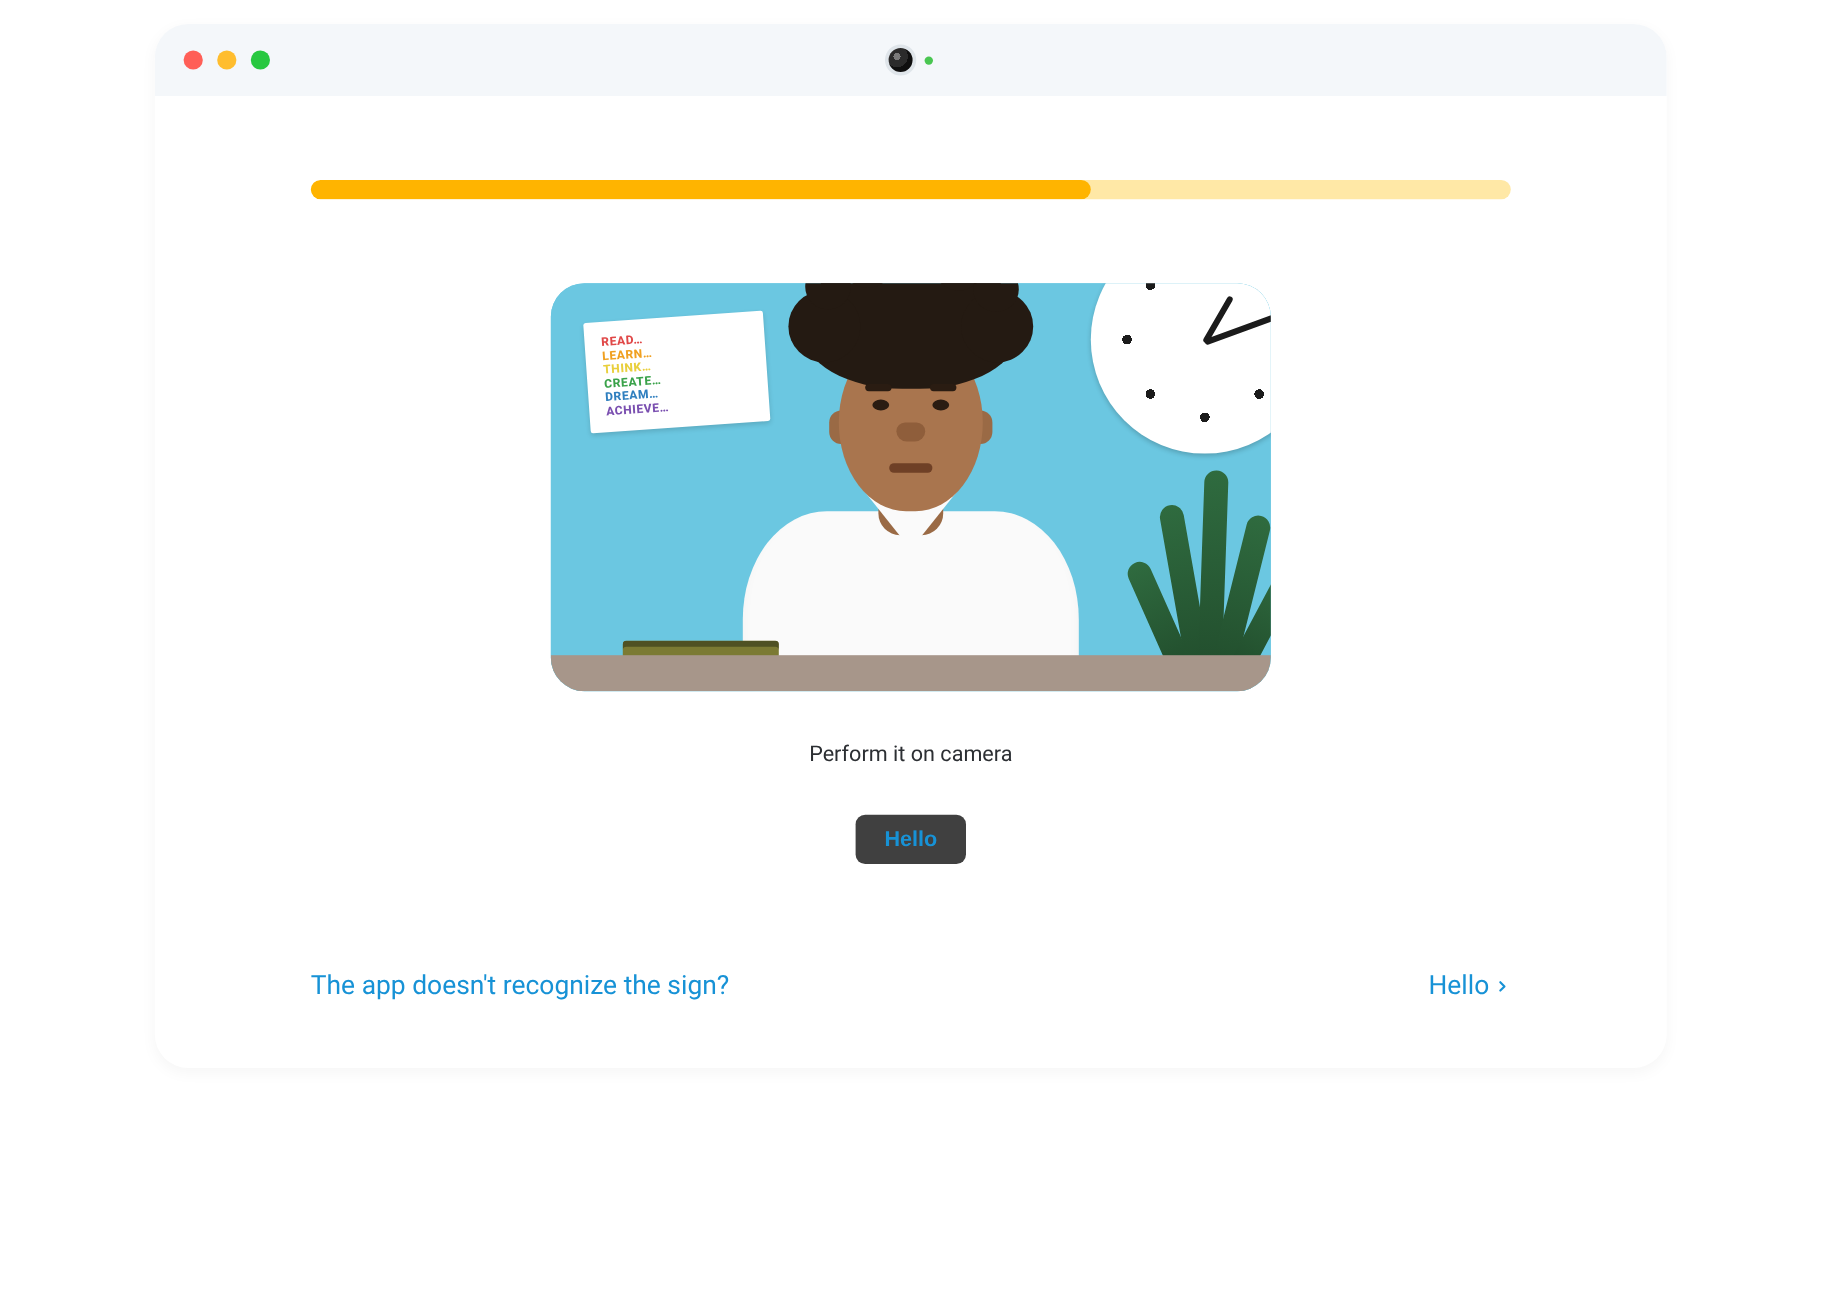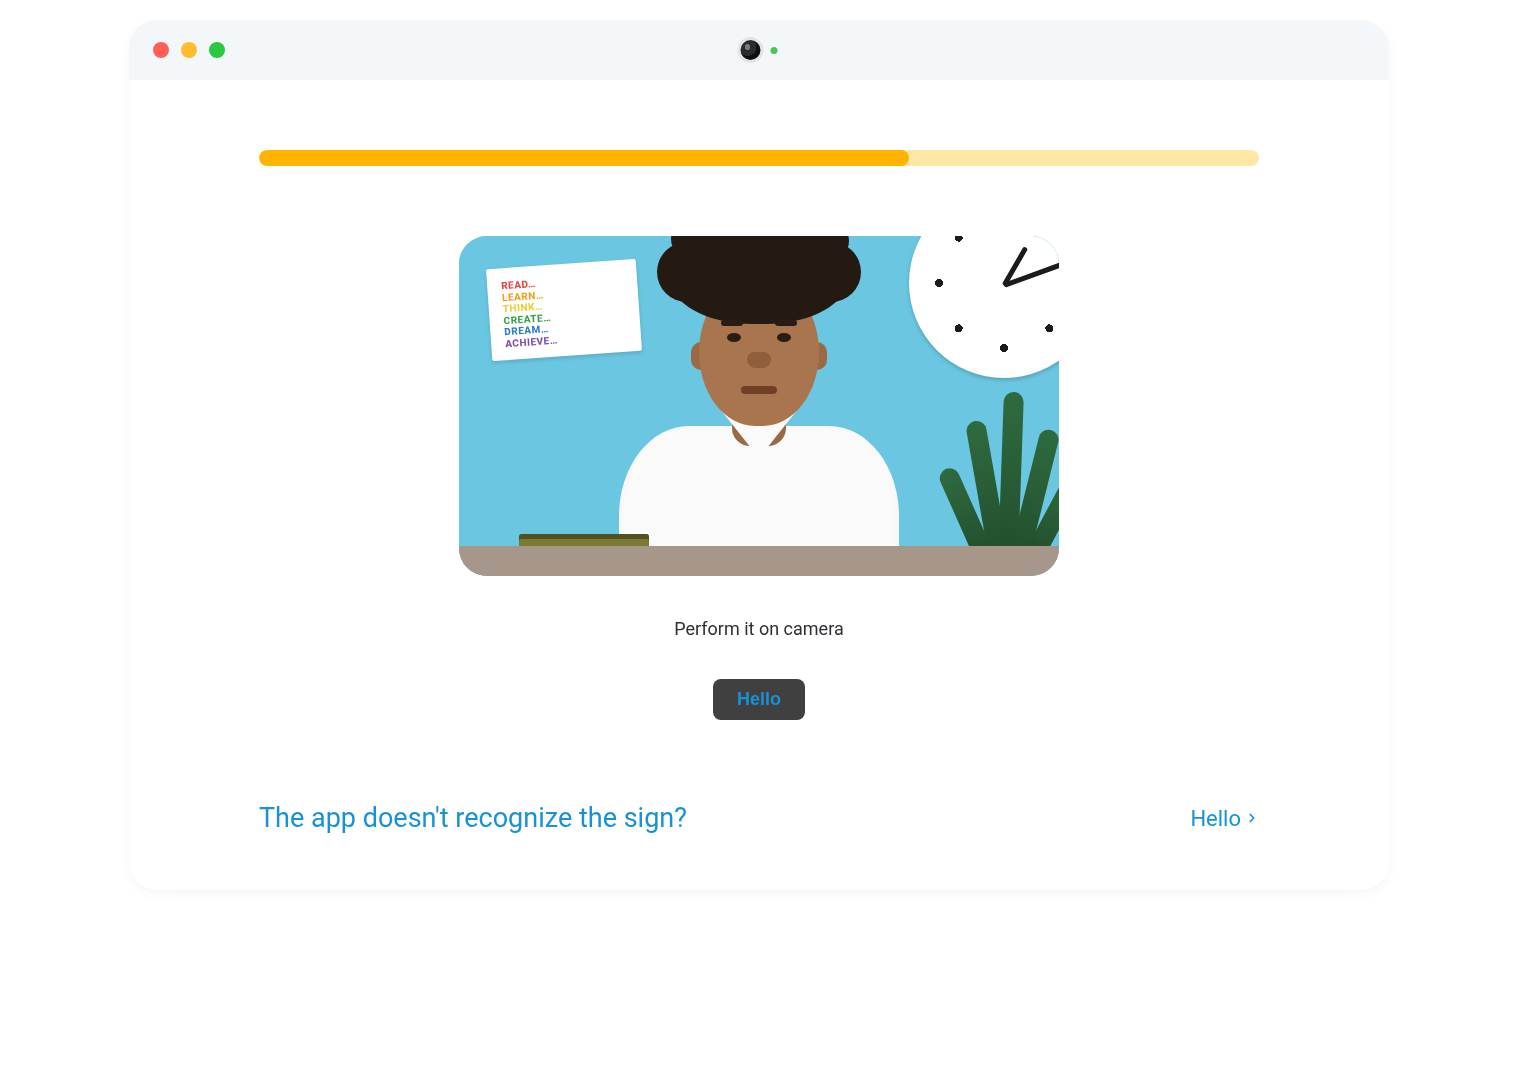"The app doesn't recognize the" .help-link { font-size: 27px -> 22px }
